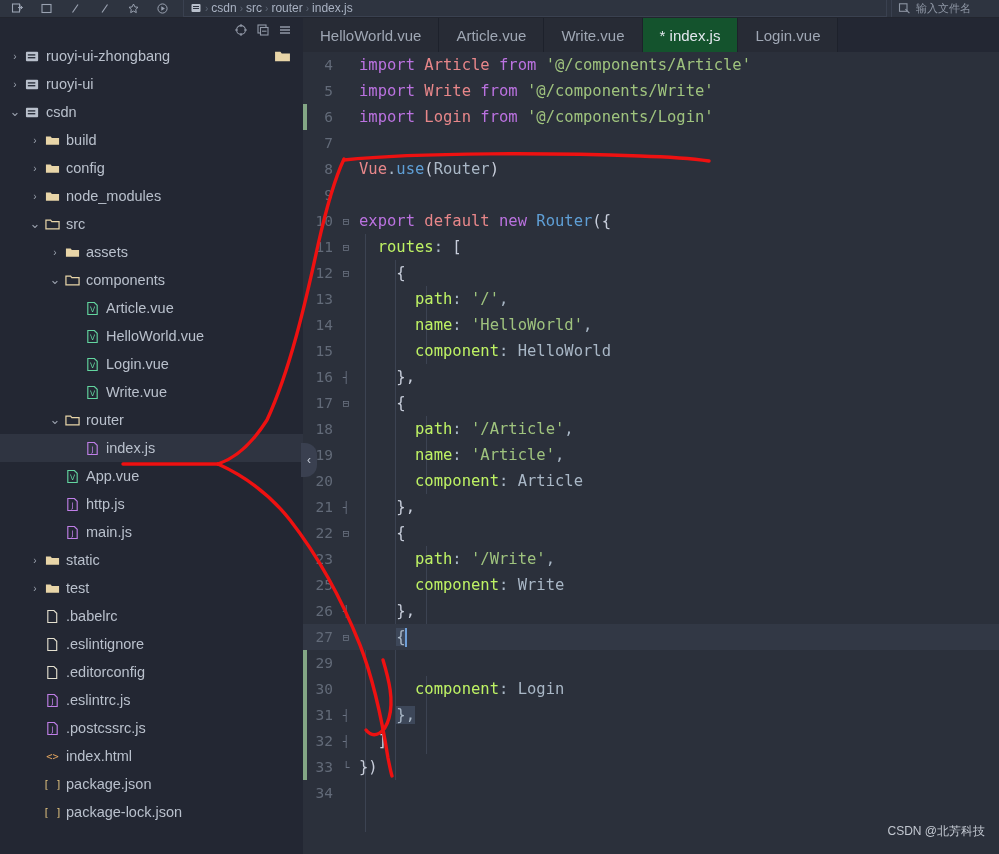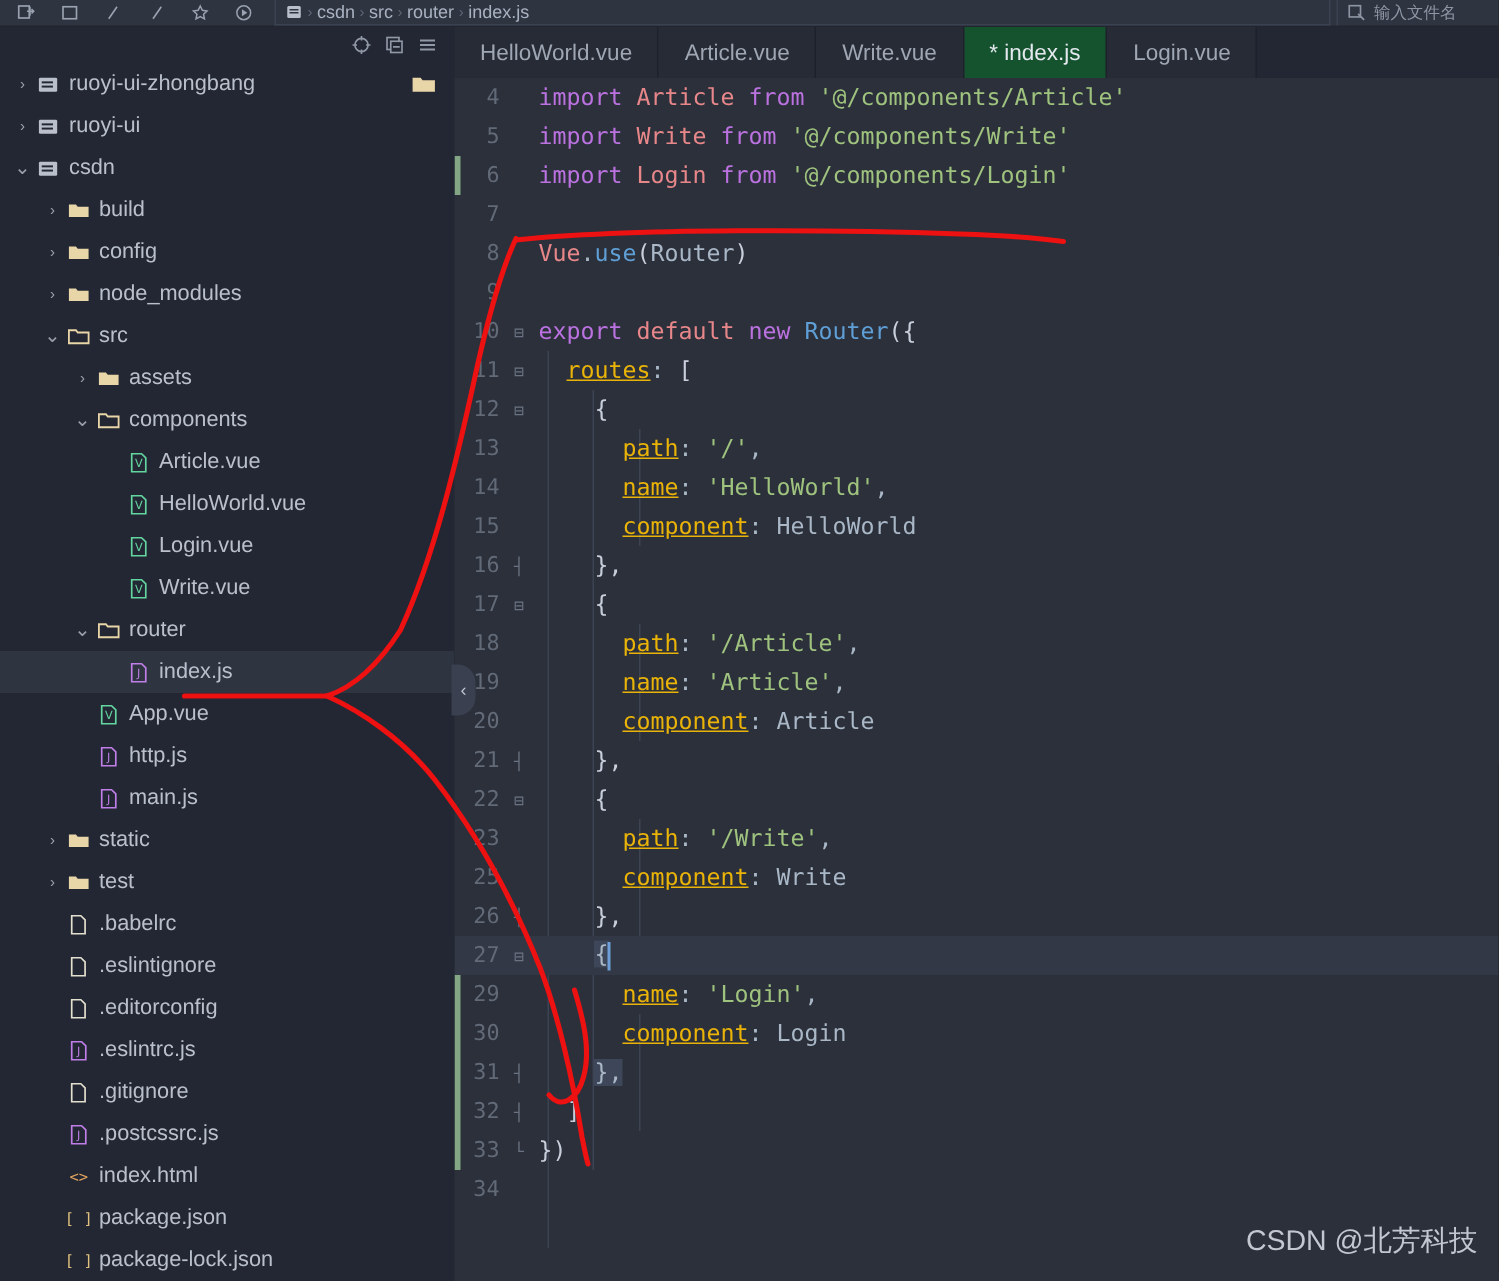"routes" .prop { color: #eab308 -> #bef264; text-decoration: underline -> none }
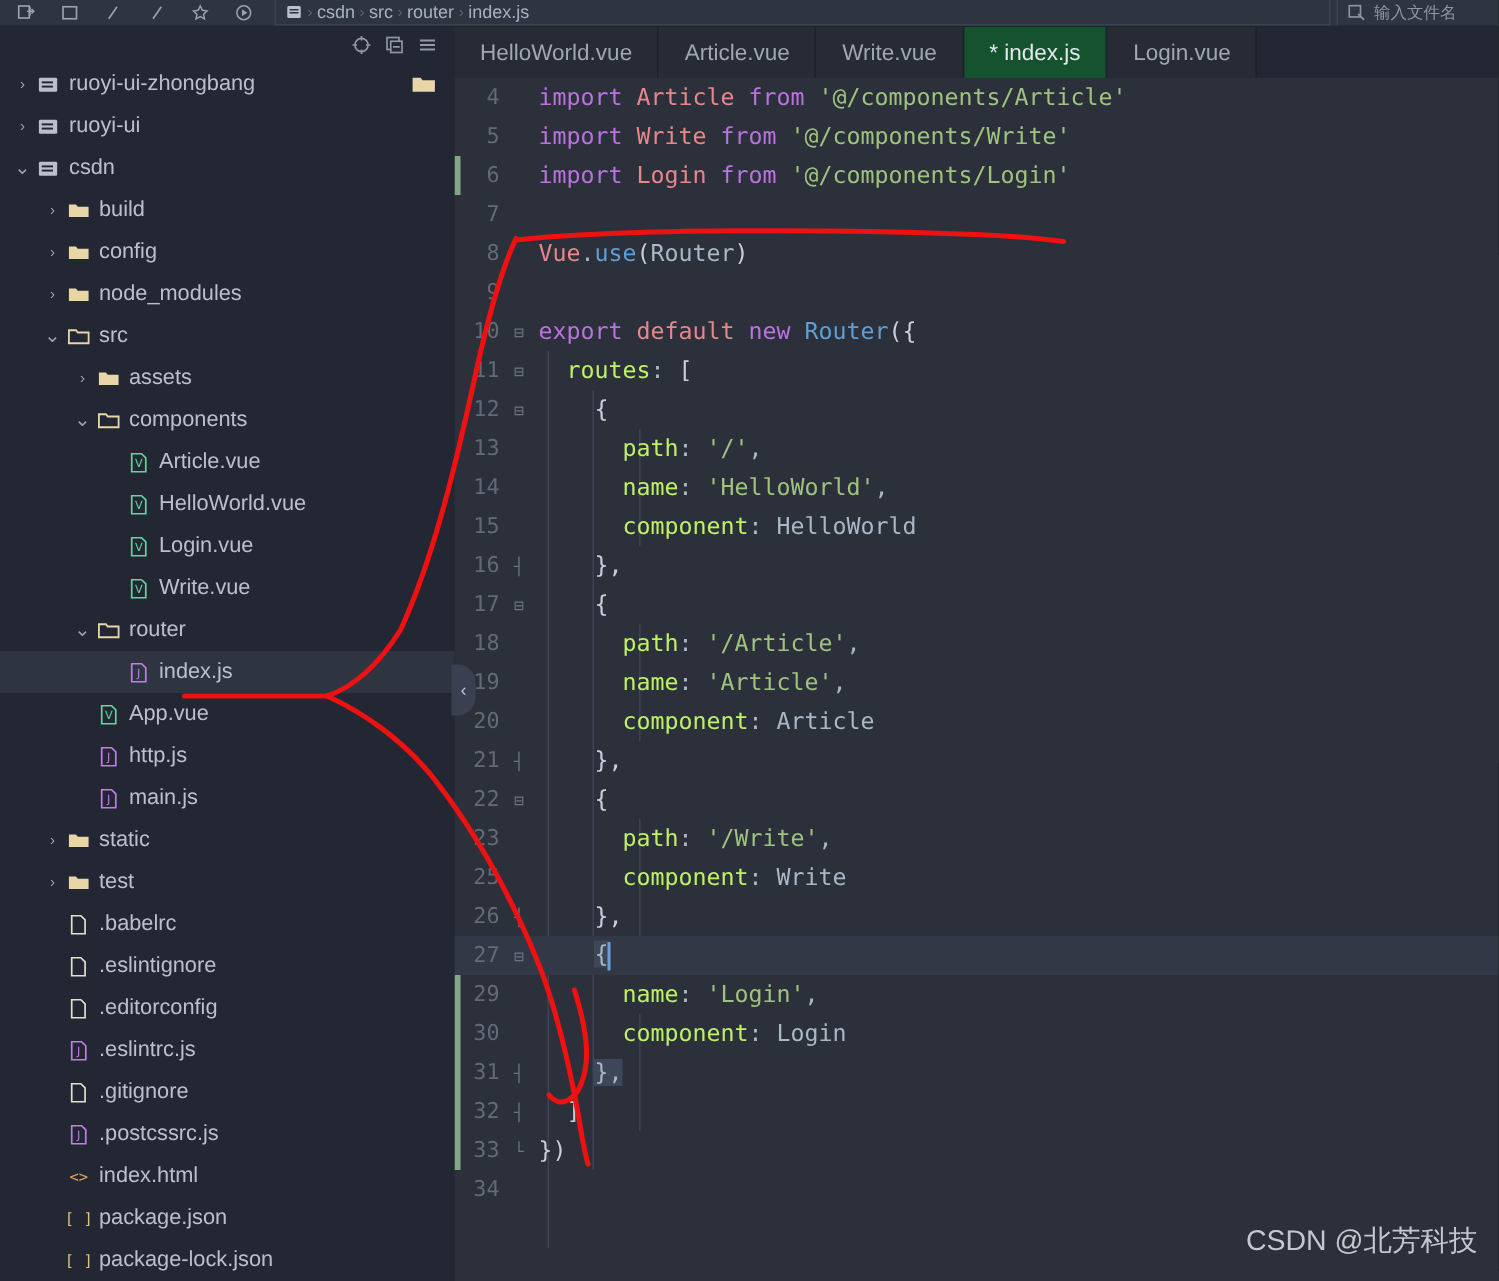"name: 'Login'," span.code { html: <span><span> </span><span>name</span><span>: </span><span>'Login'</span><span>,</span></span> -> none }
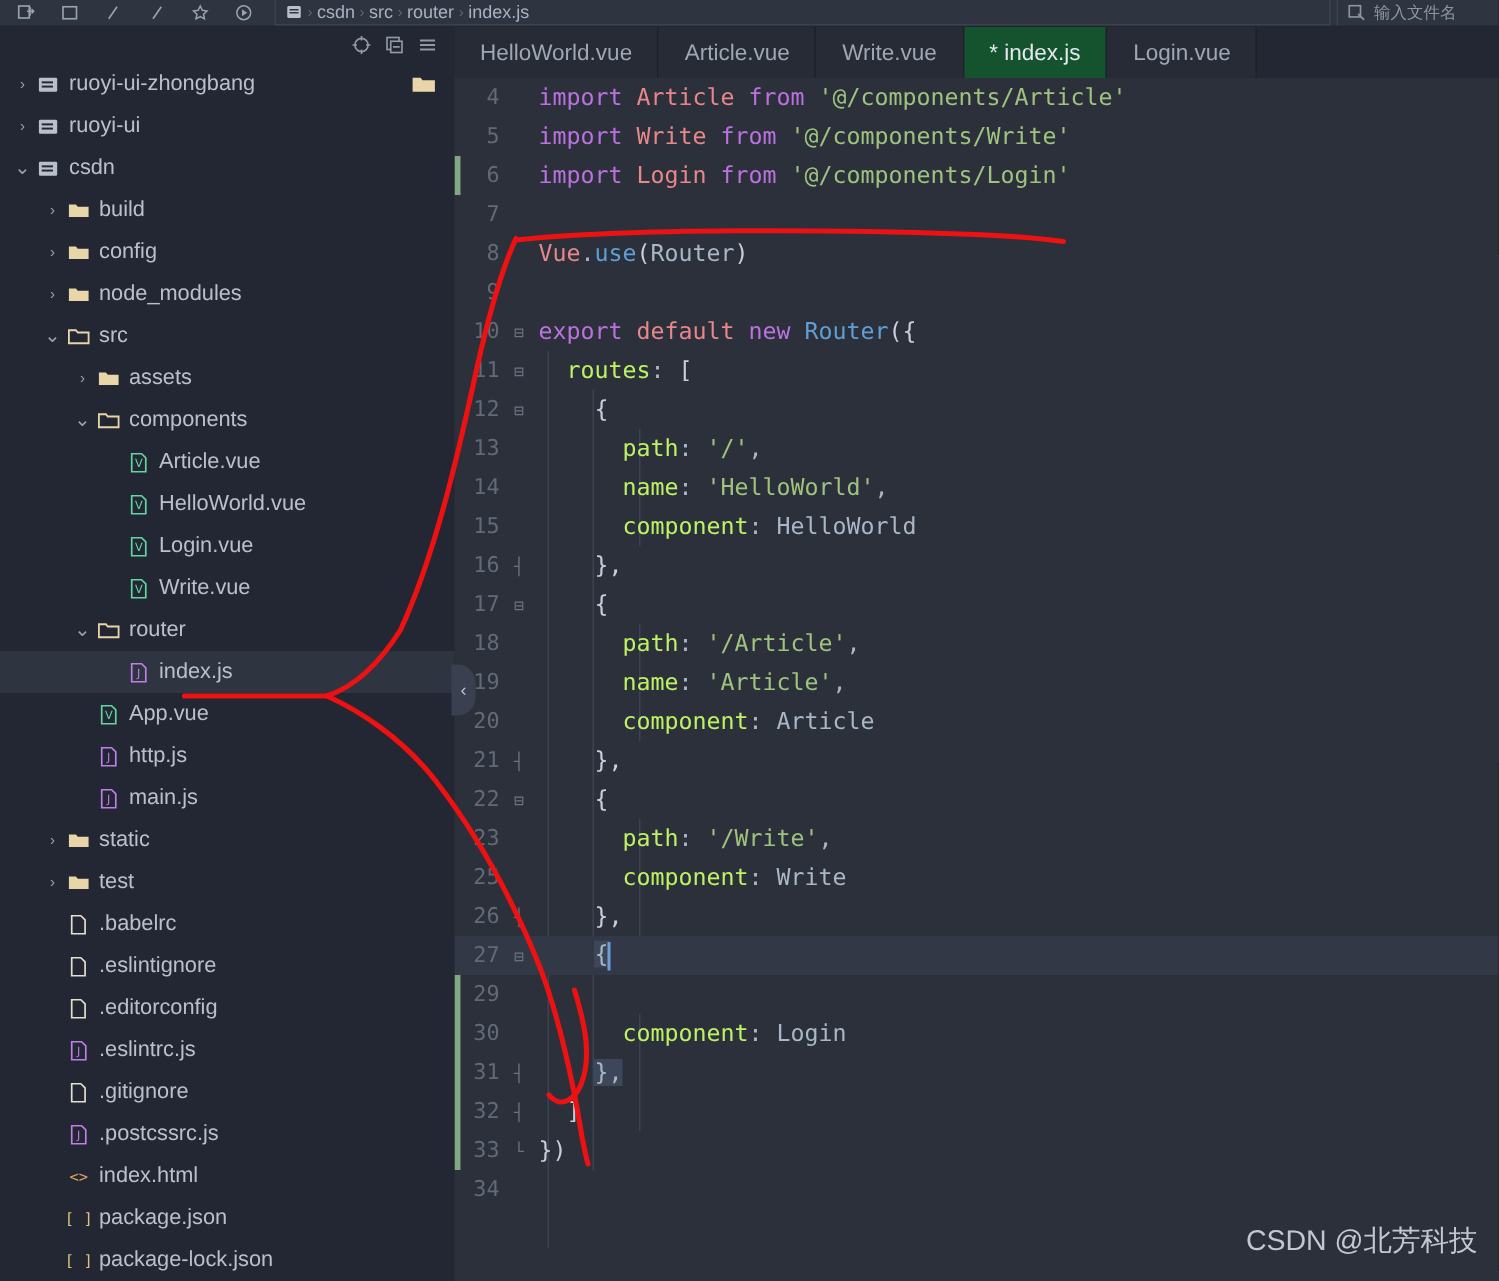".gitignore" div.row { html: <div> <span></span> <span> <svg> <path></path> </svg> </span> <span>.gitignore</span> </div> -> none }
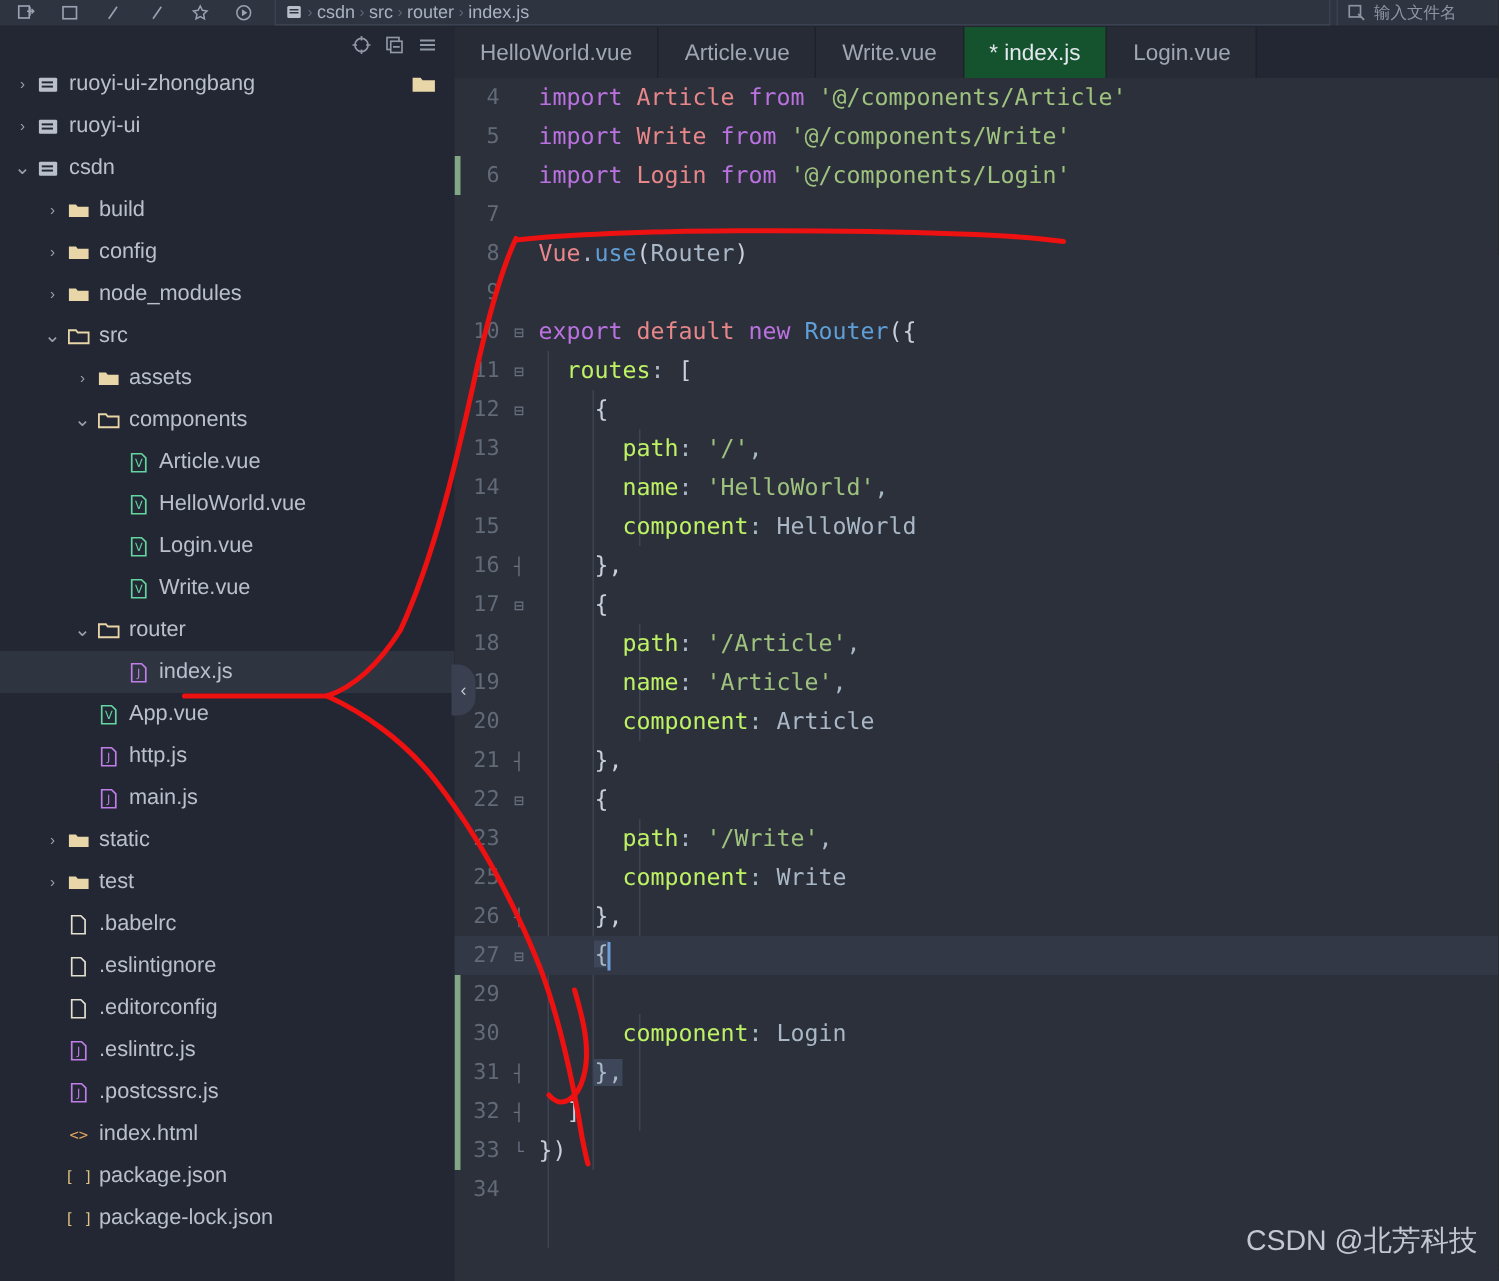"CSDN @北芳科技" .watermark { font-size: 19px -> 12px }
